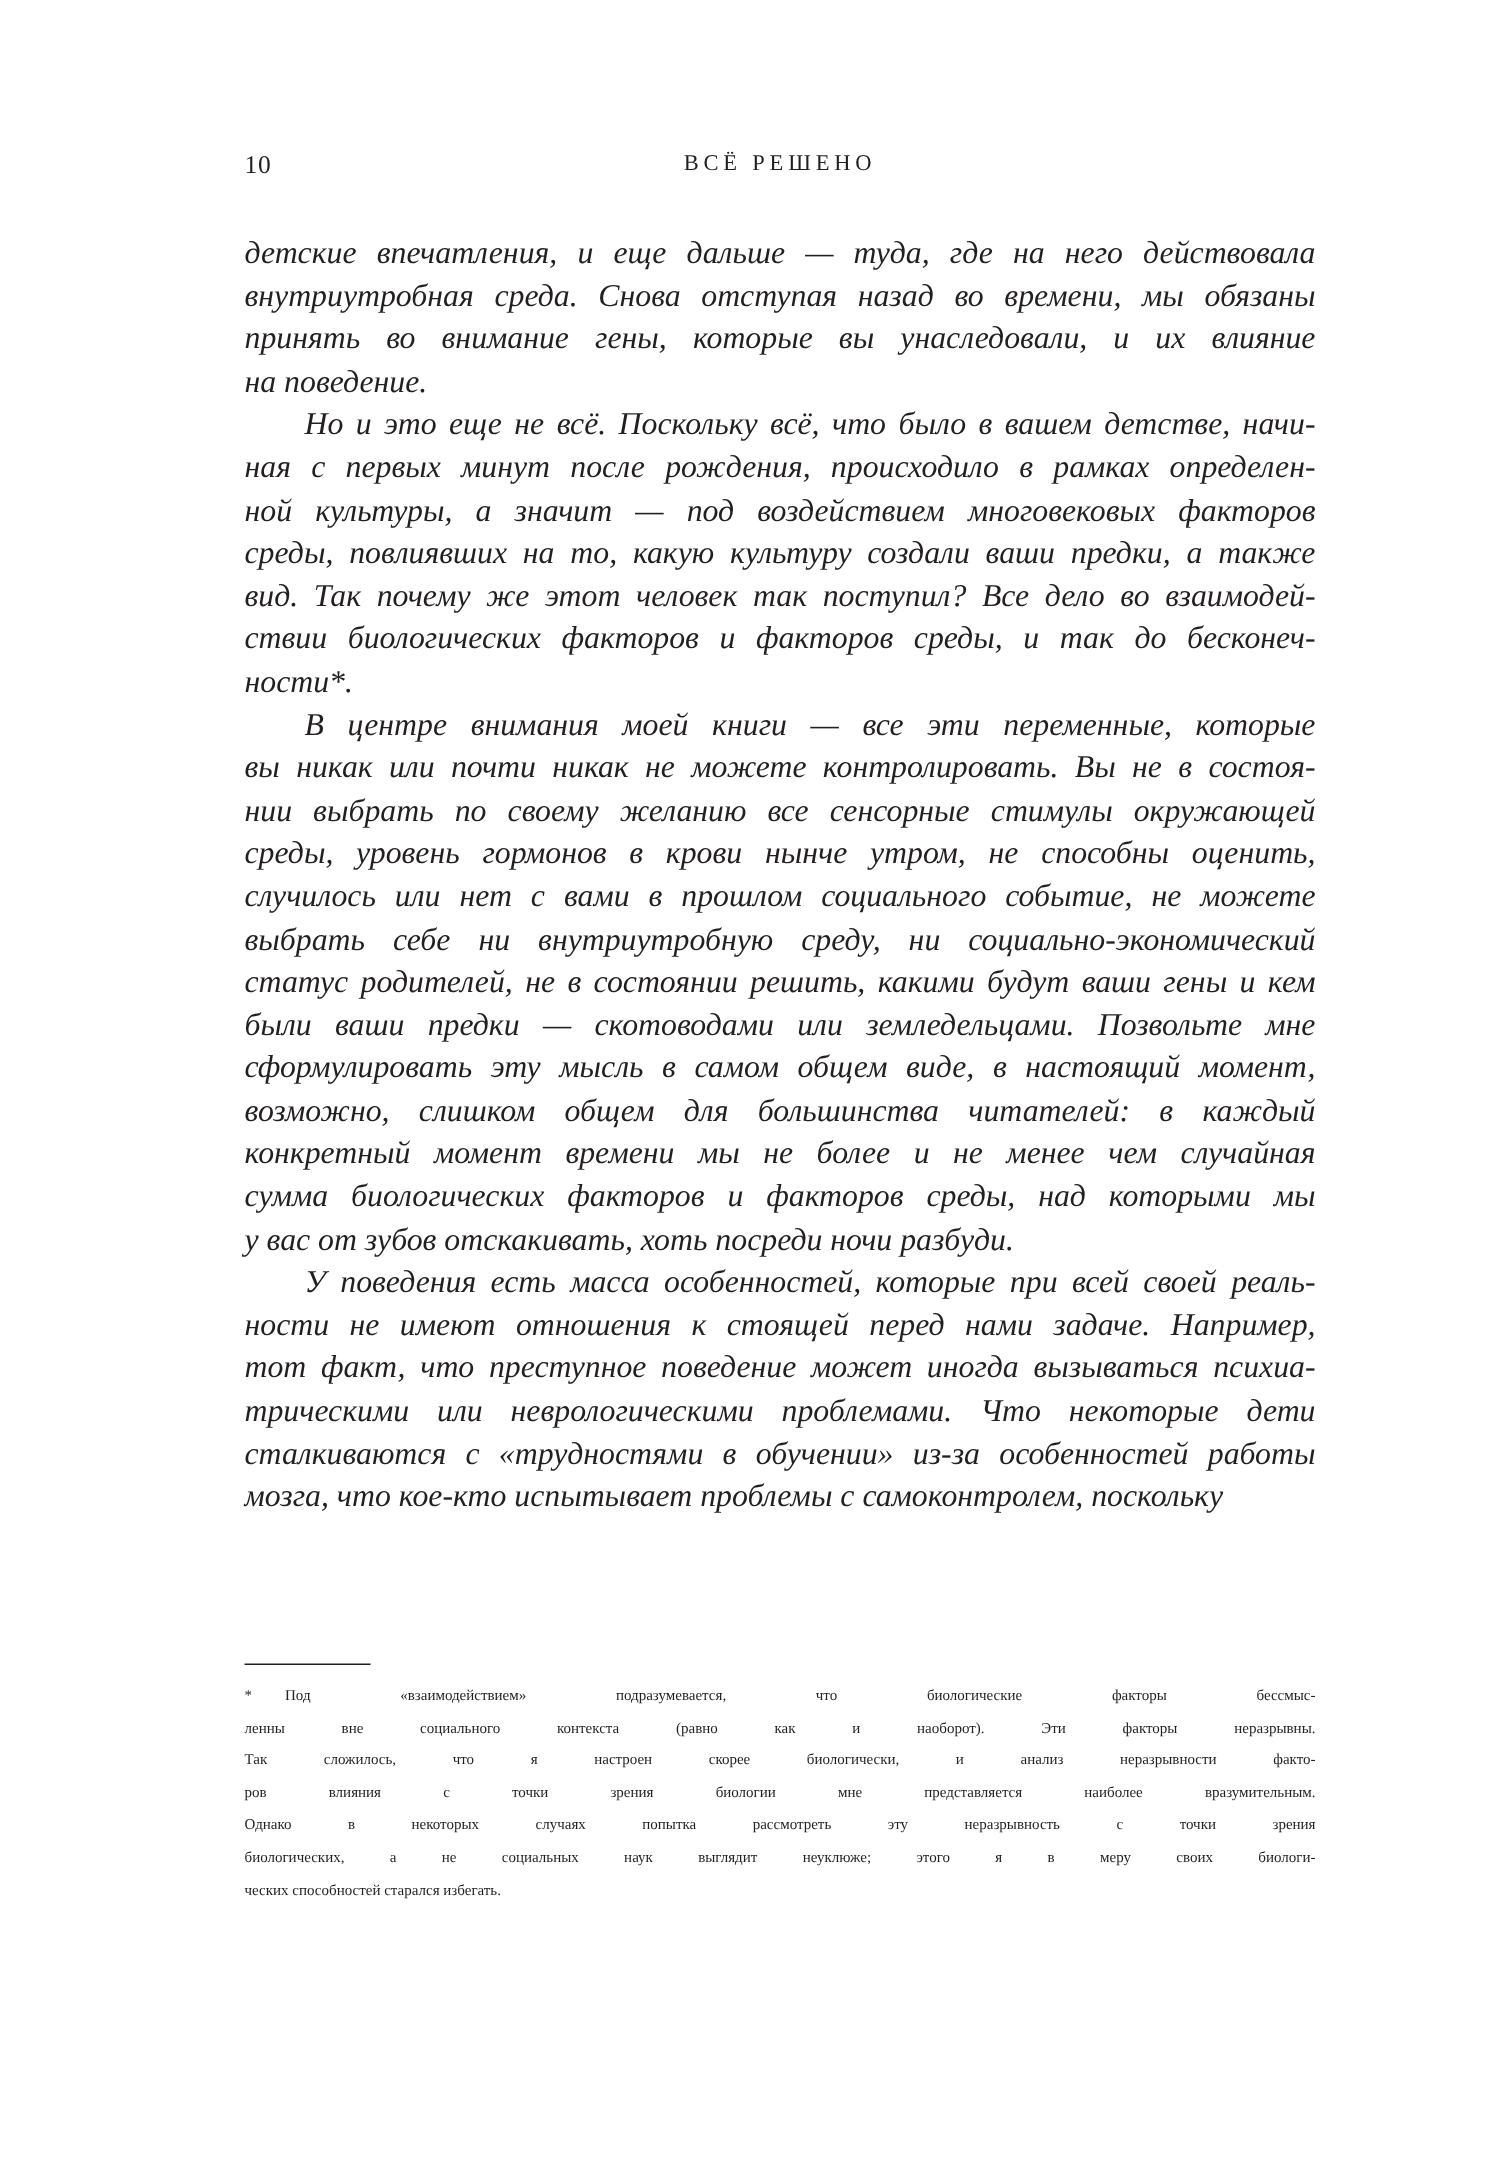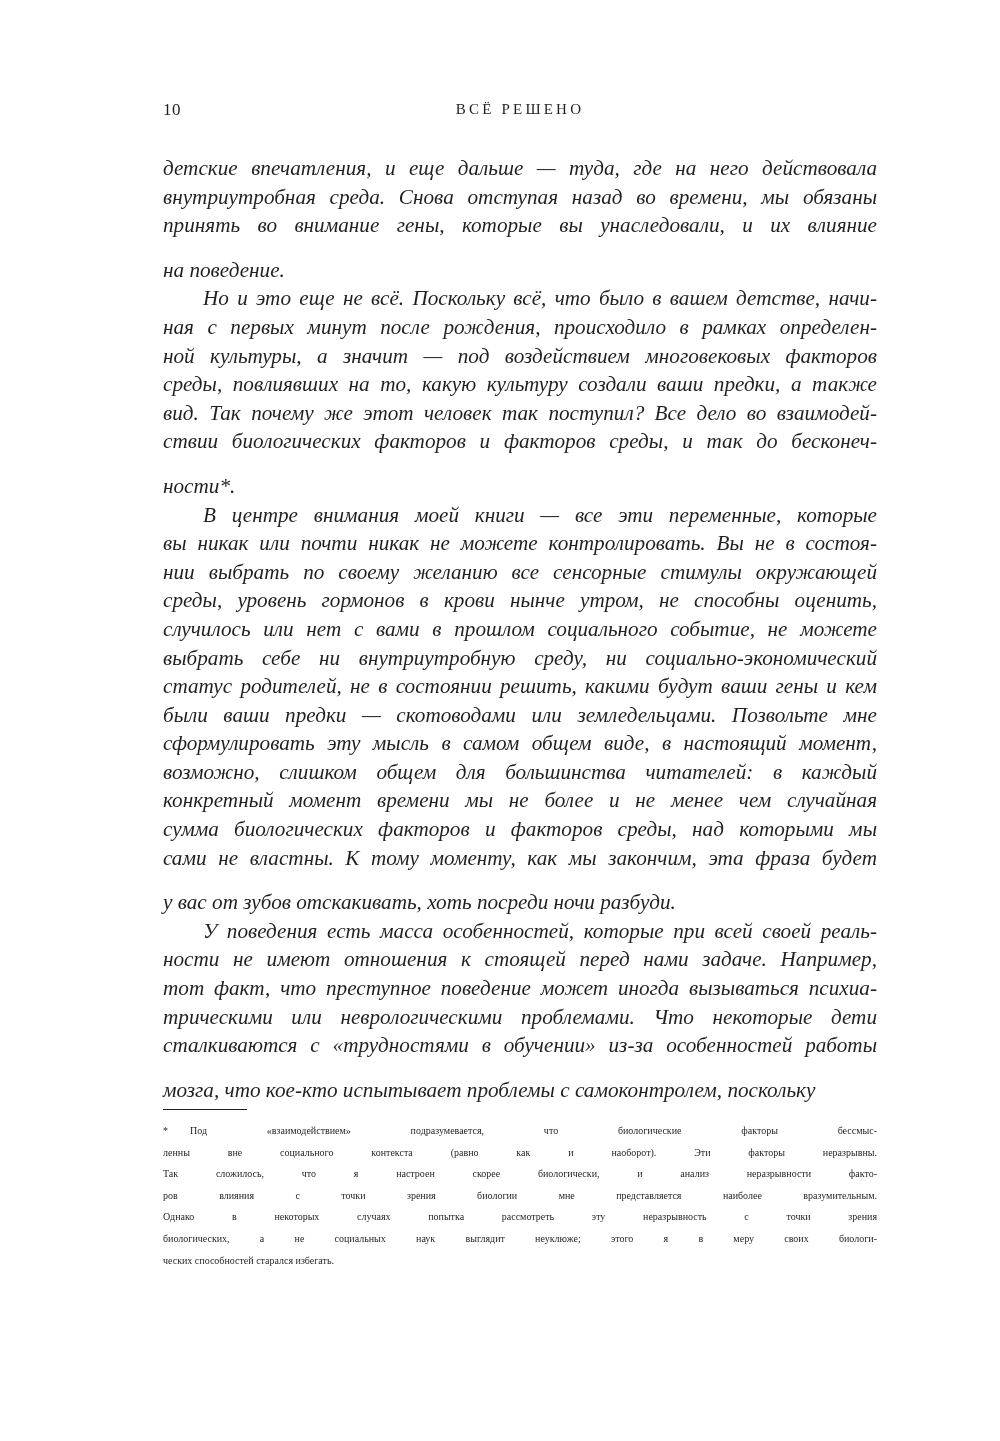"на поведение." .line.last { margin-top: 16px -> none }
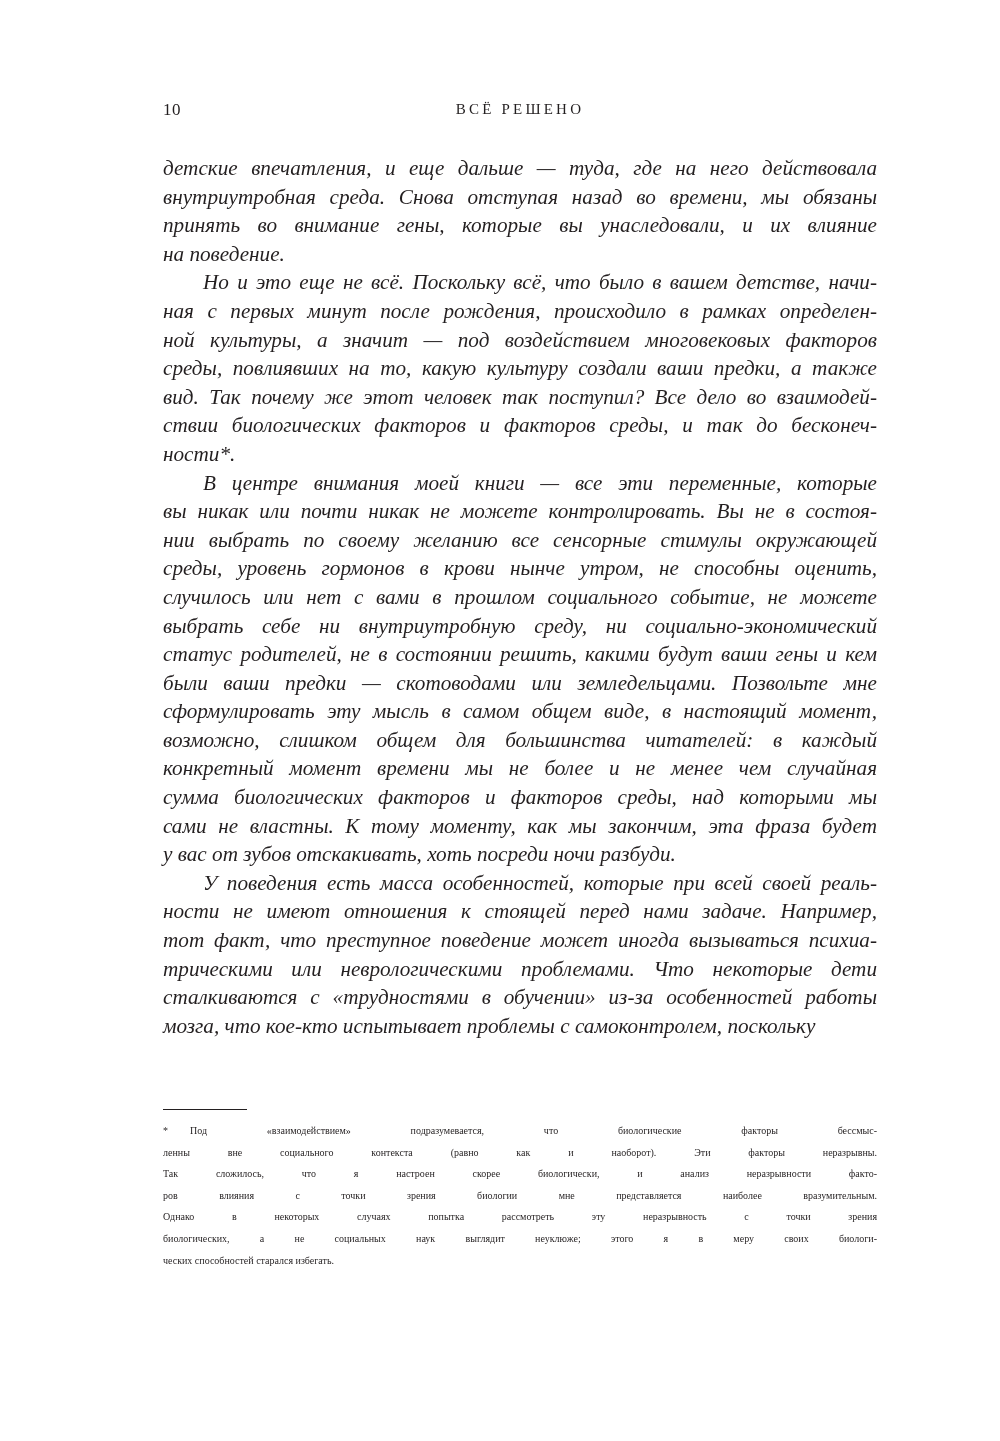"сами не властны. К тому" span.line { html: <span>сами не властны. К тому моменту, как мы закончим, эта фраза будет</span> -> none }
